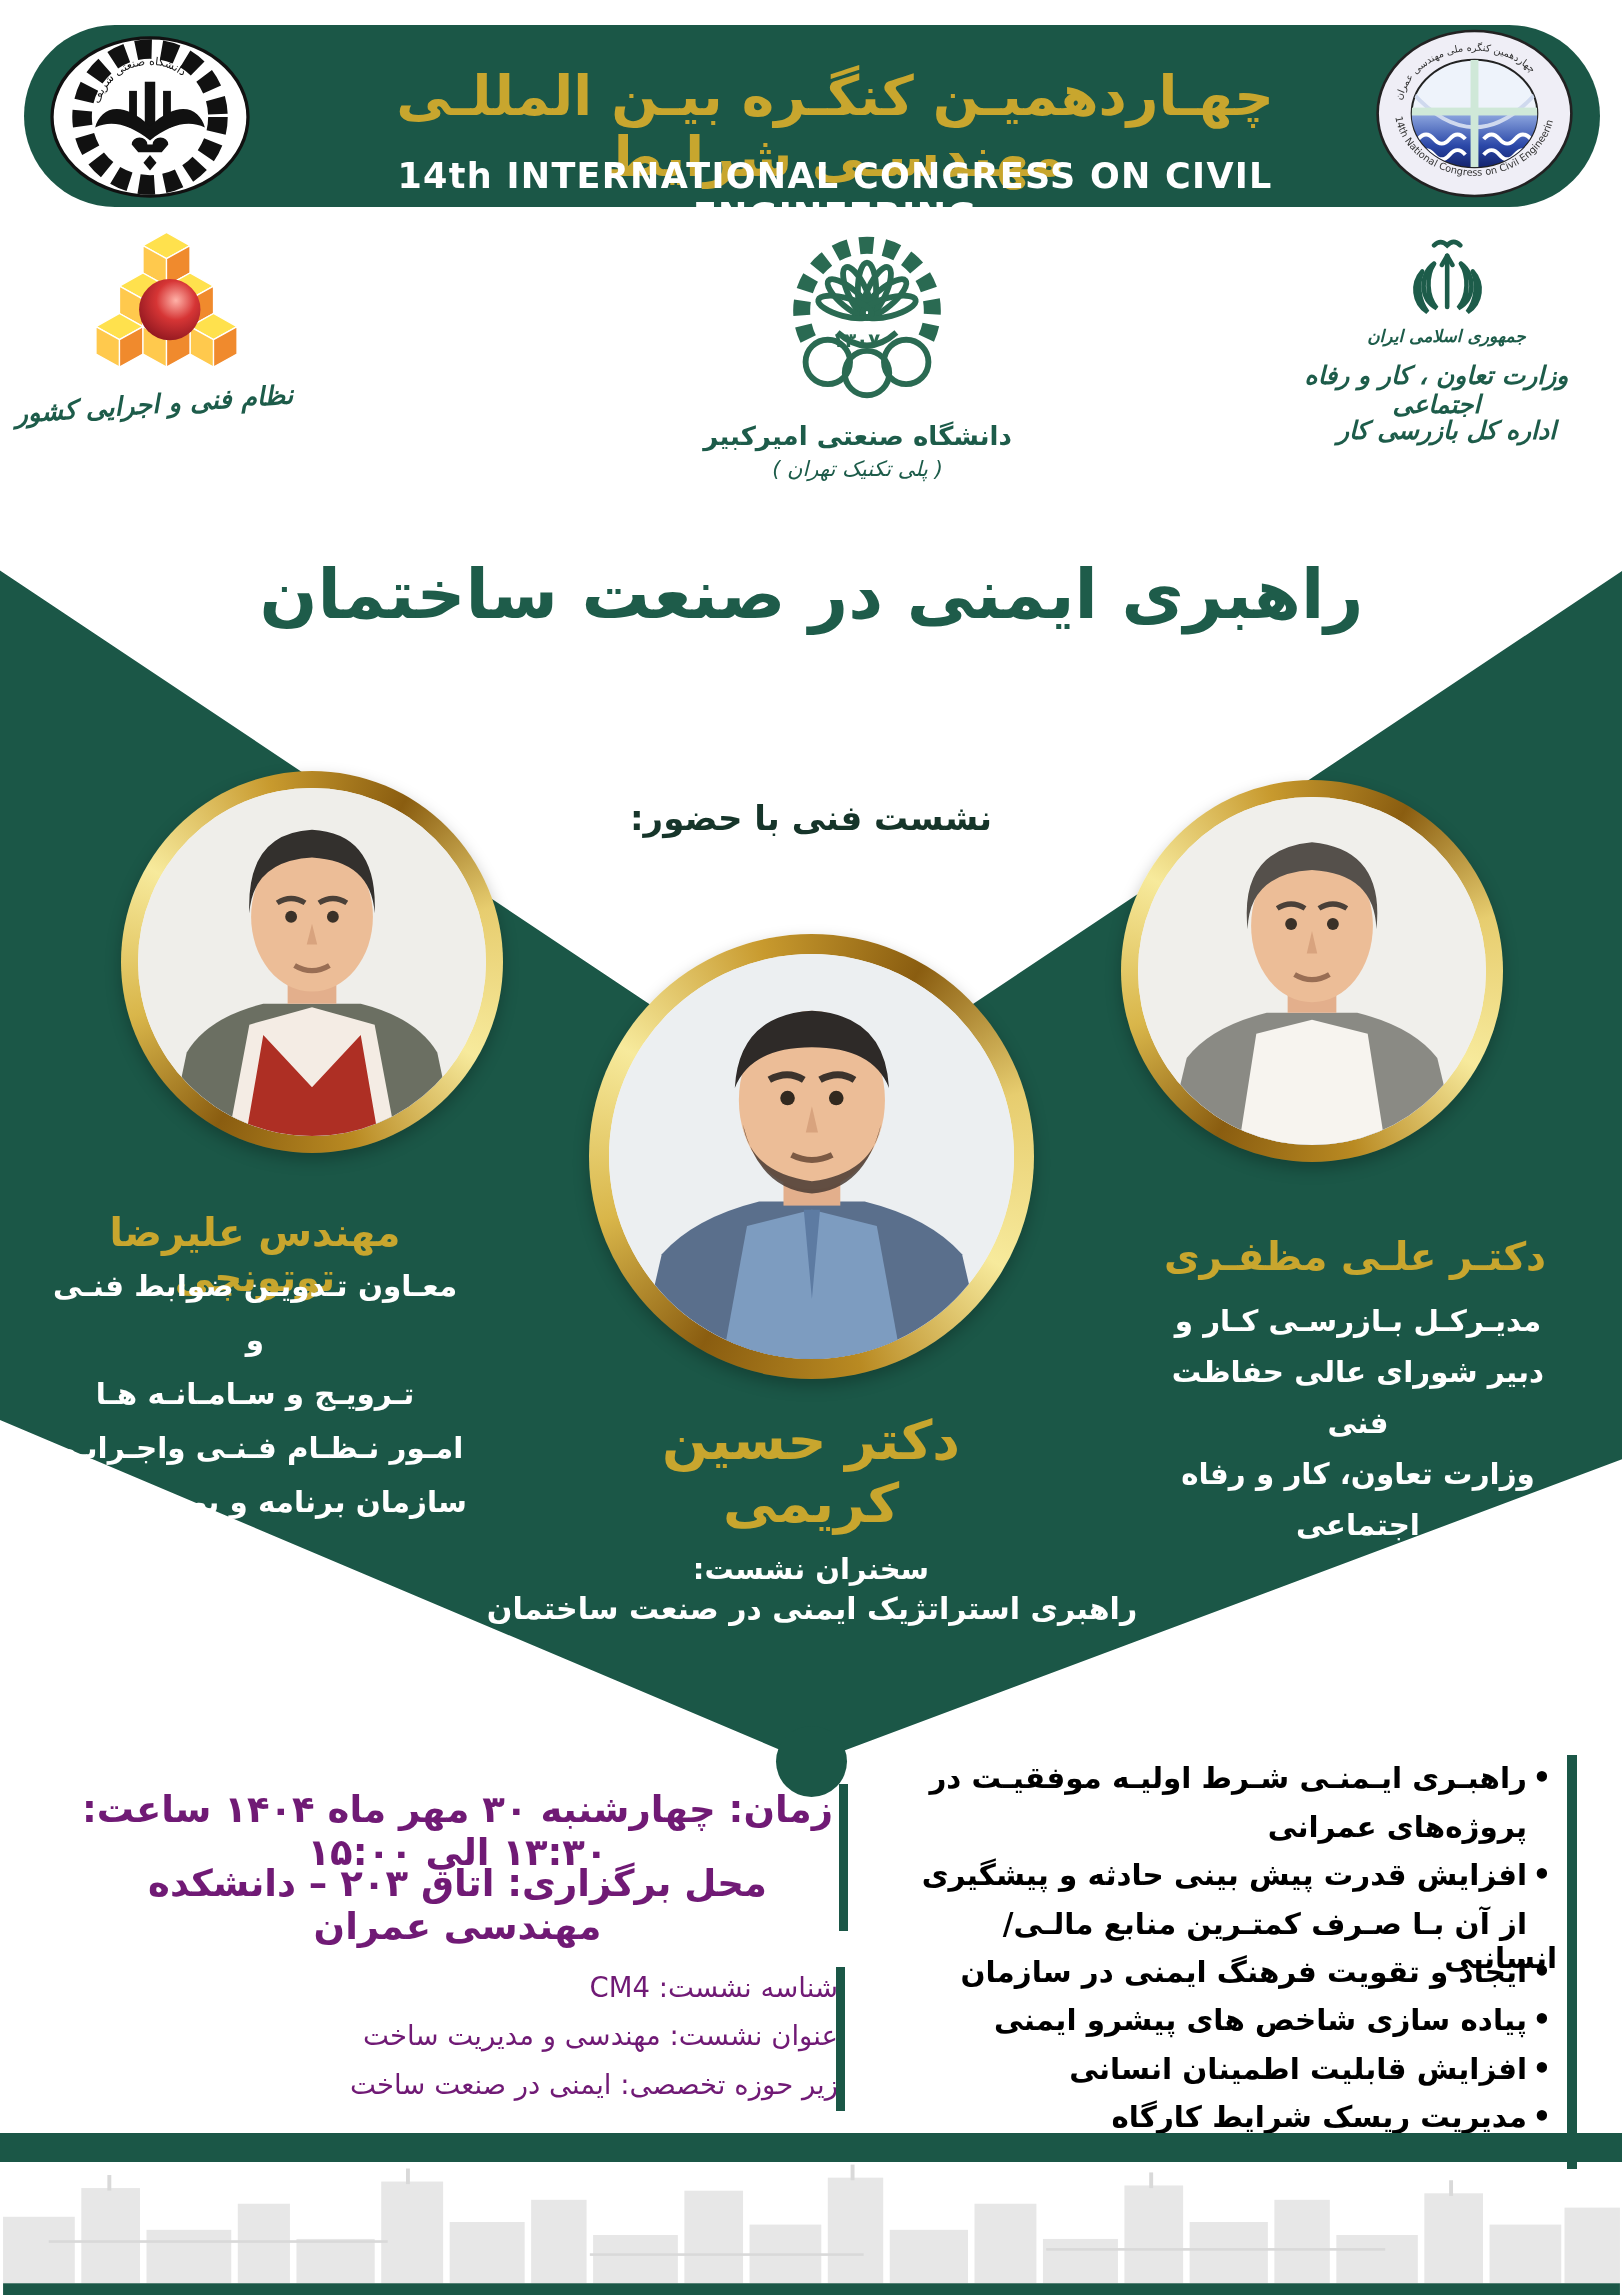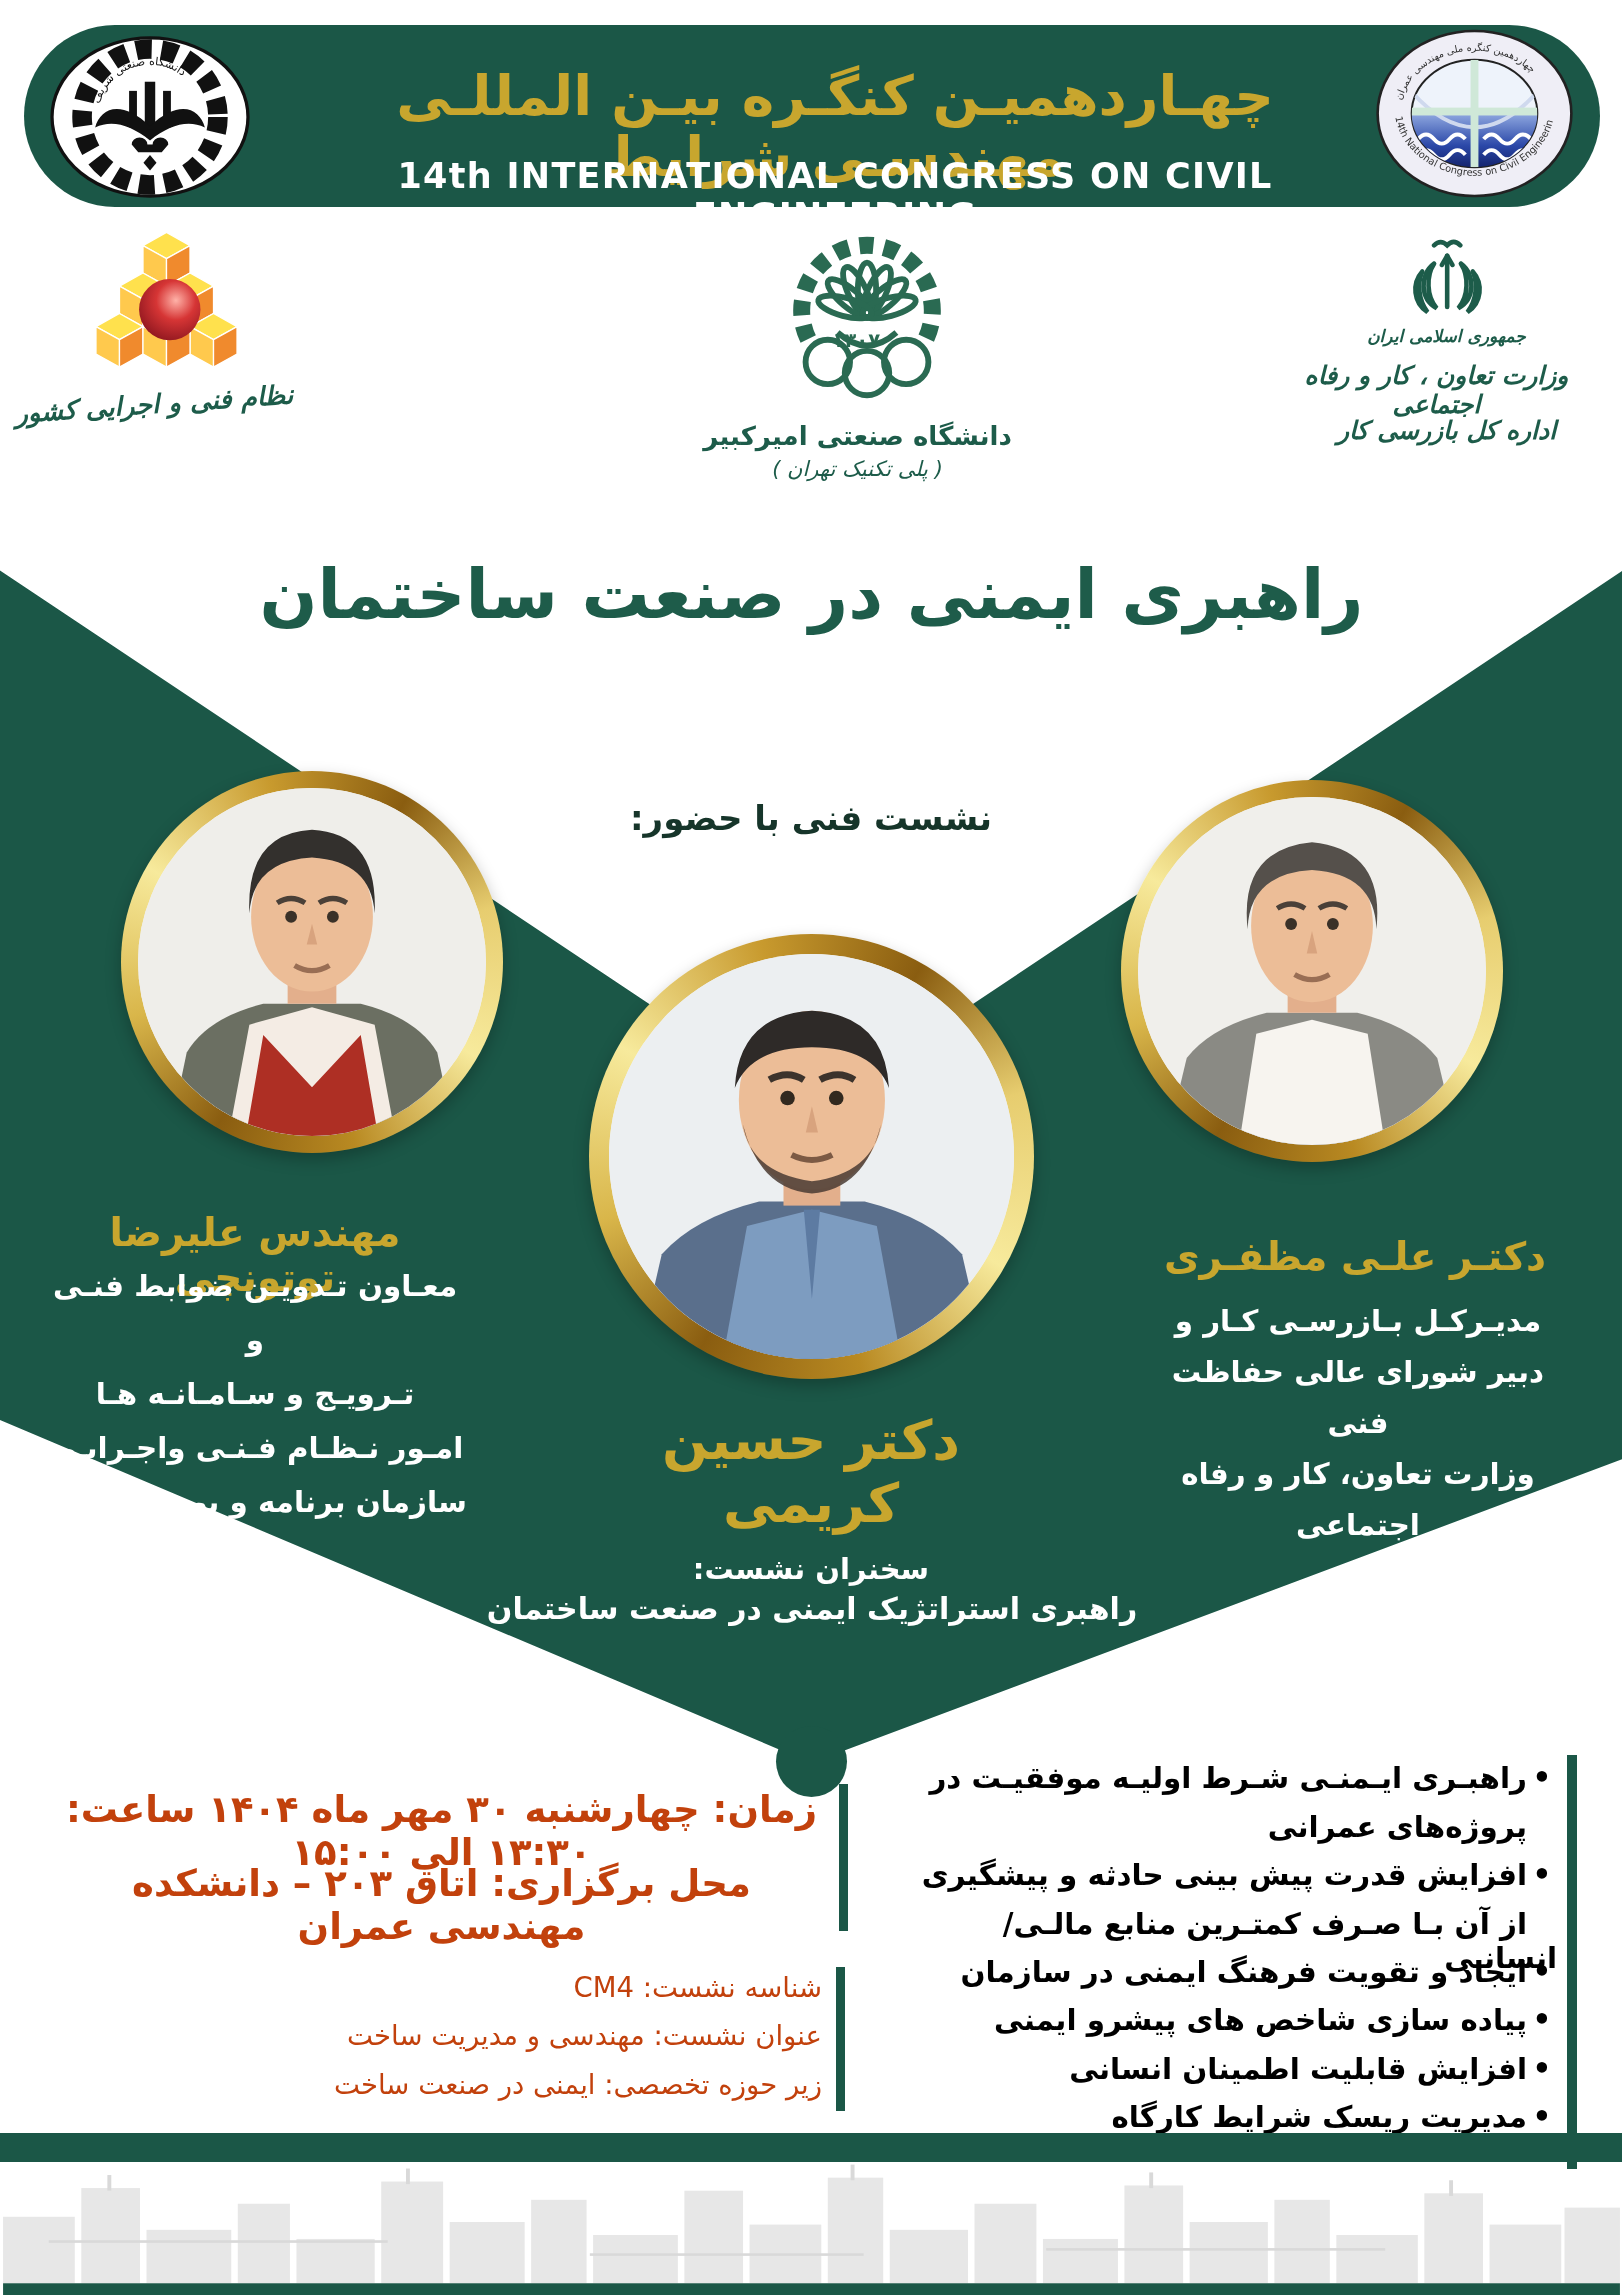"زمان: چهارشنبه ۳۰ مهر ماه" .blacktx { color: #c2410c -> #701a75; margin-left: none -> 16px }
